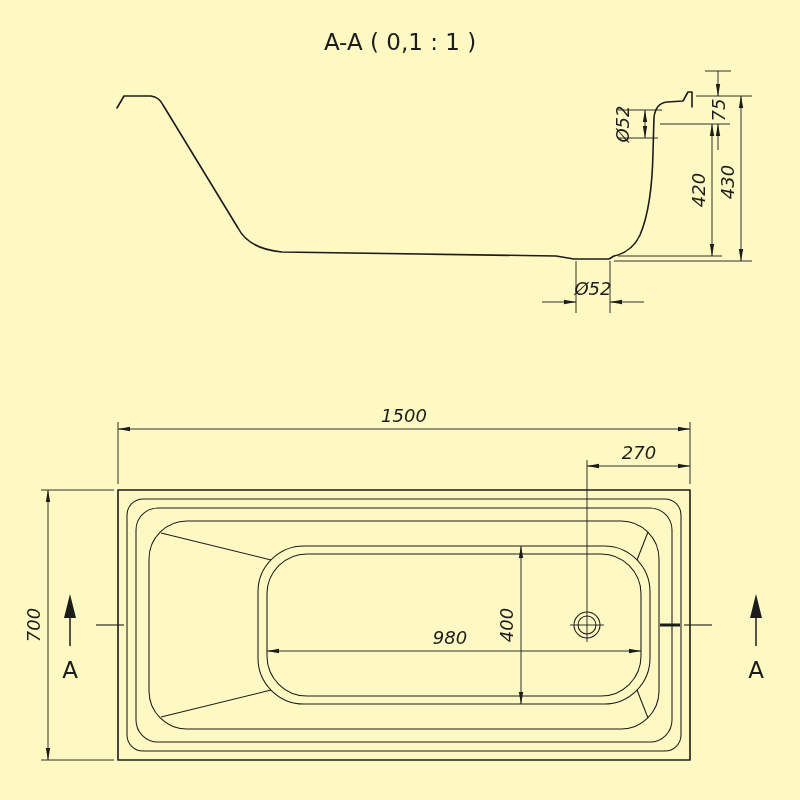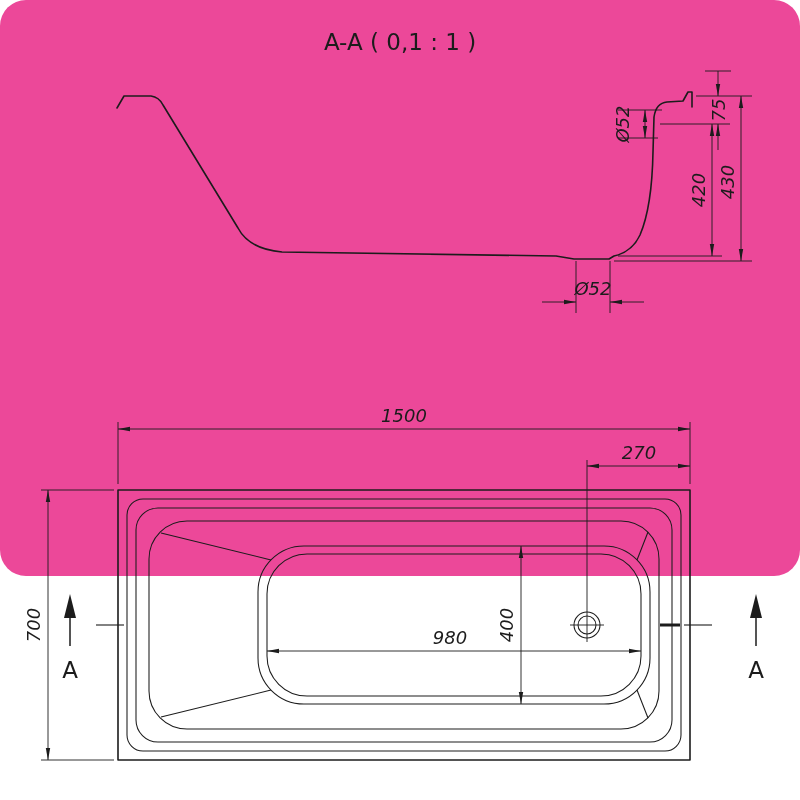"A-A ( 0,1 : 1" .stage { background: #ec4899 -> #fef9c3; border-radius: 26px -> none; height: 576px -> 800px }
